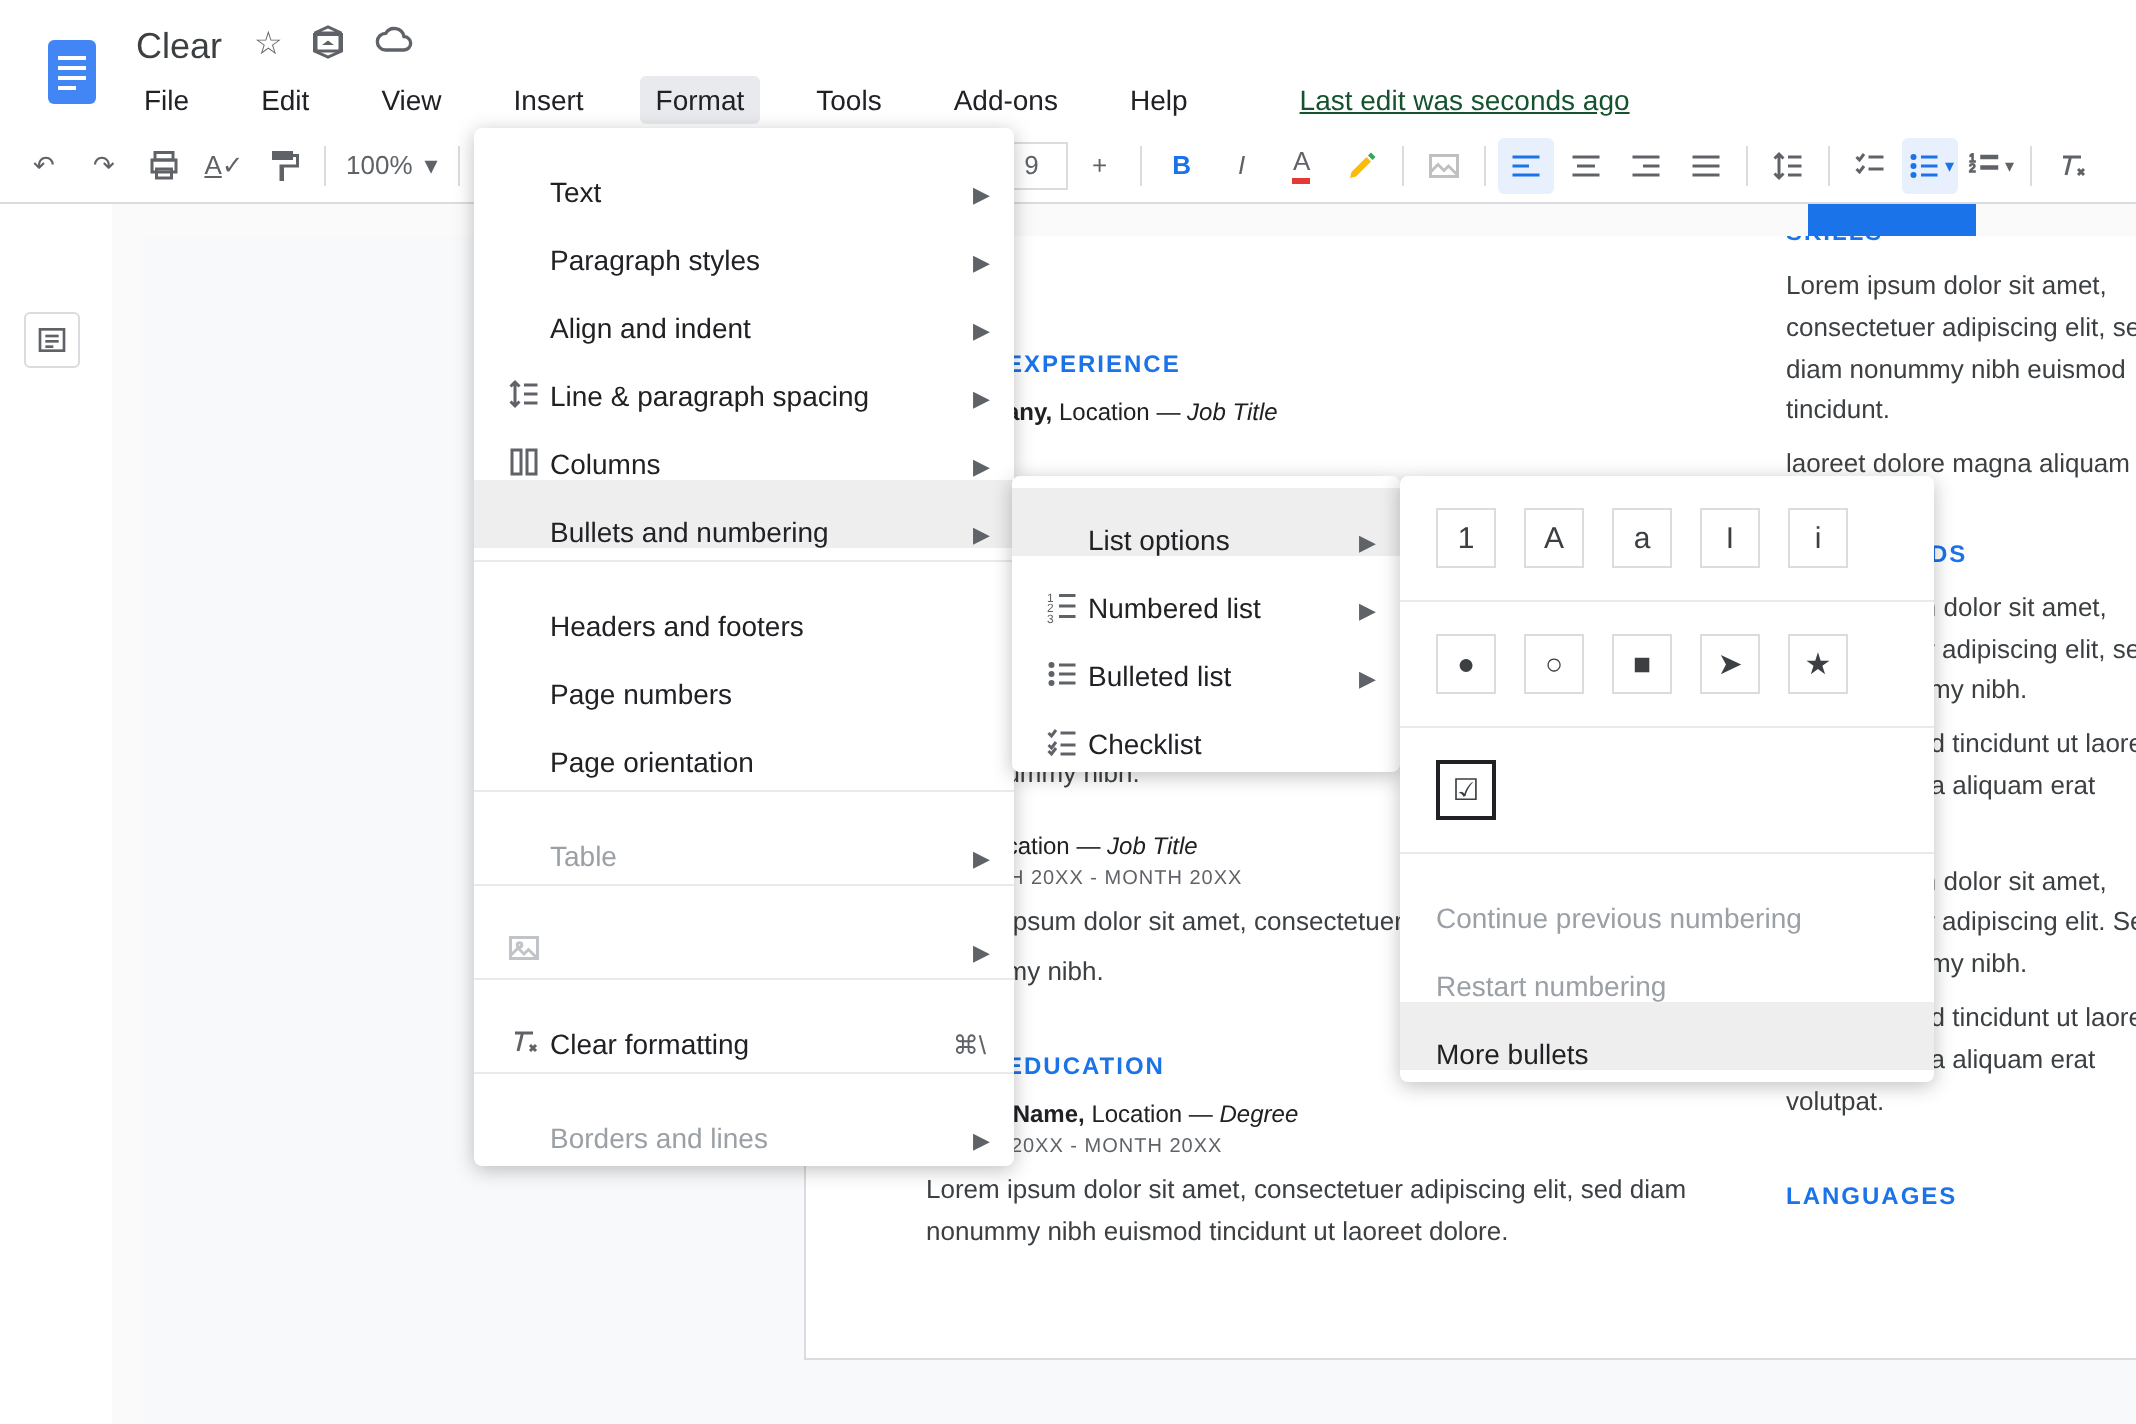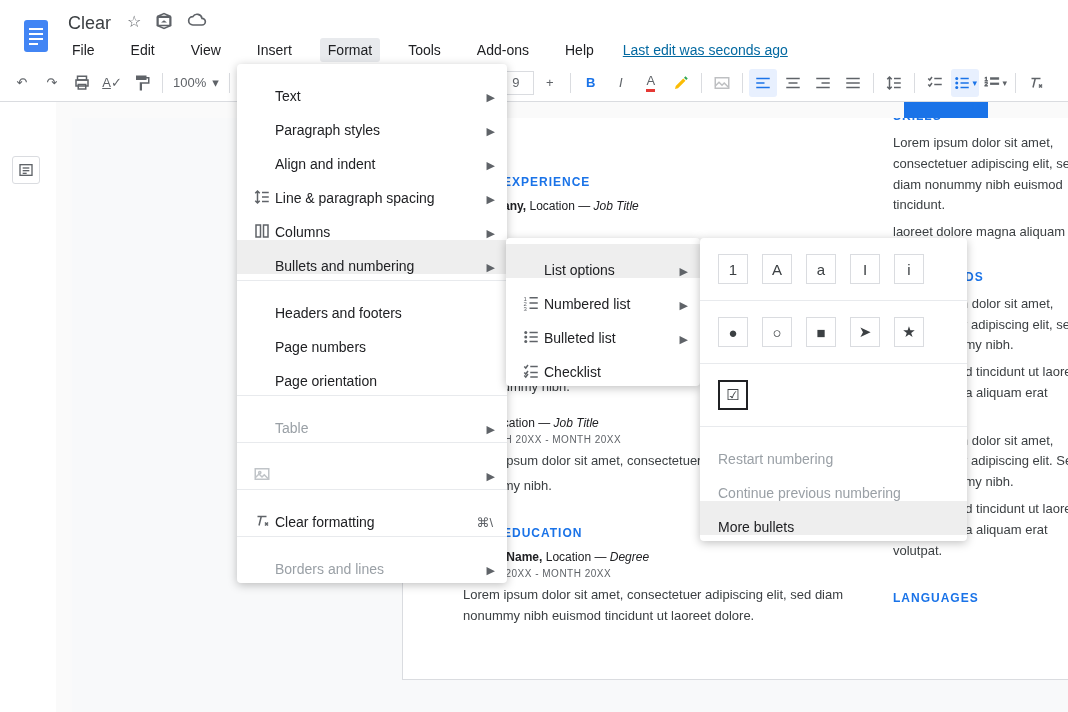"Last edit was seconds ago" .last-edit { color: #0369a1 -> #14532d; margin-left: 1px -> 28px }
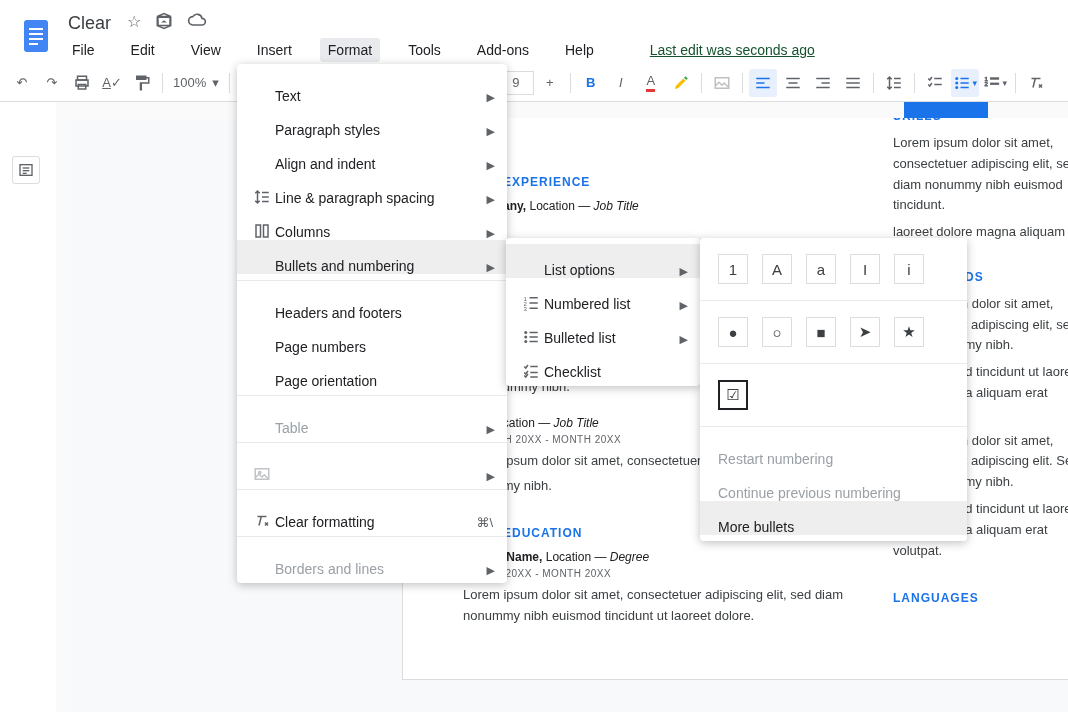"Restart numbering" div.menu-row { order: before "Continue previous numbering" -> after "Continue previous numbering" }
